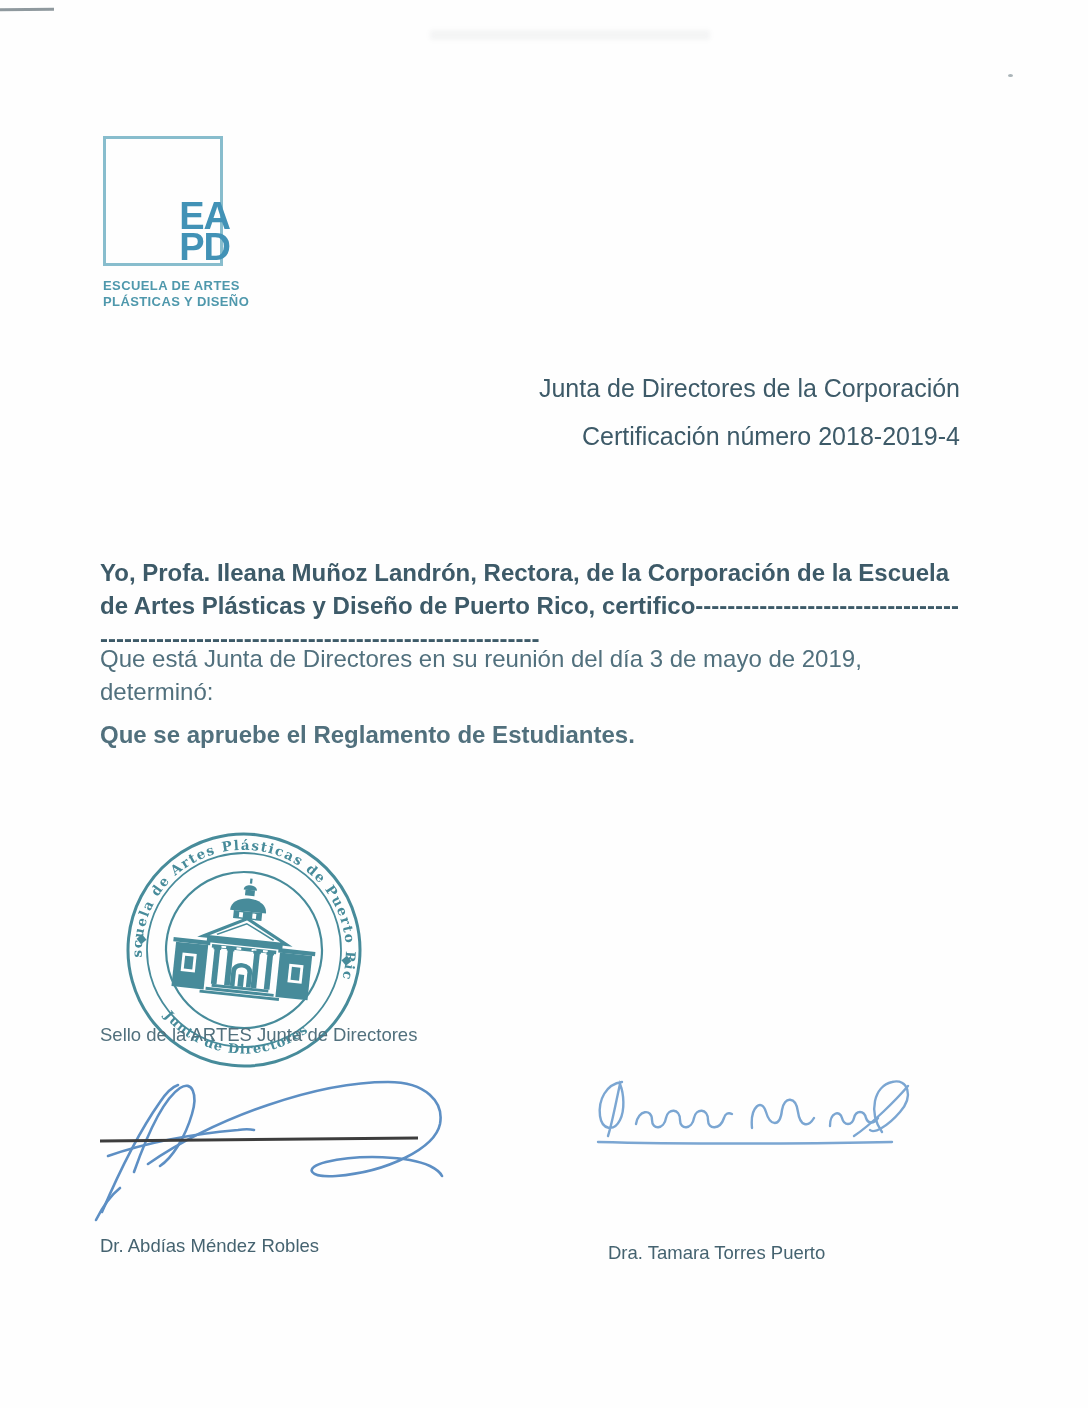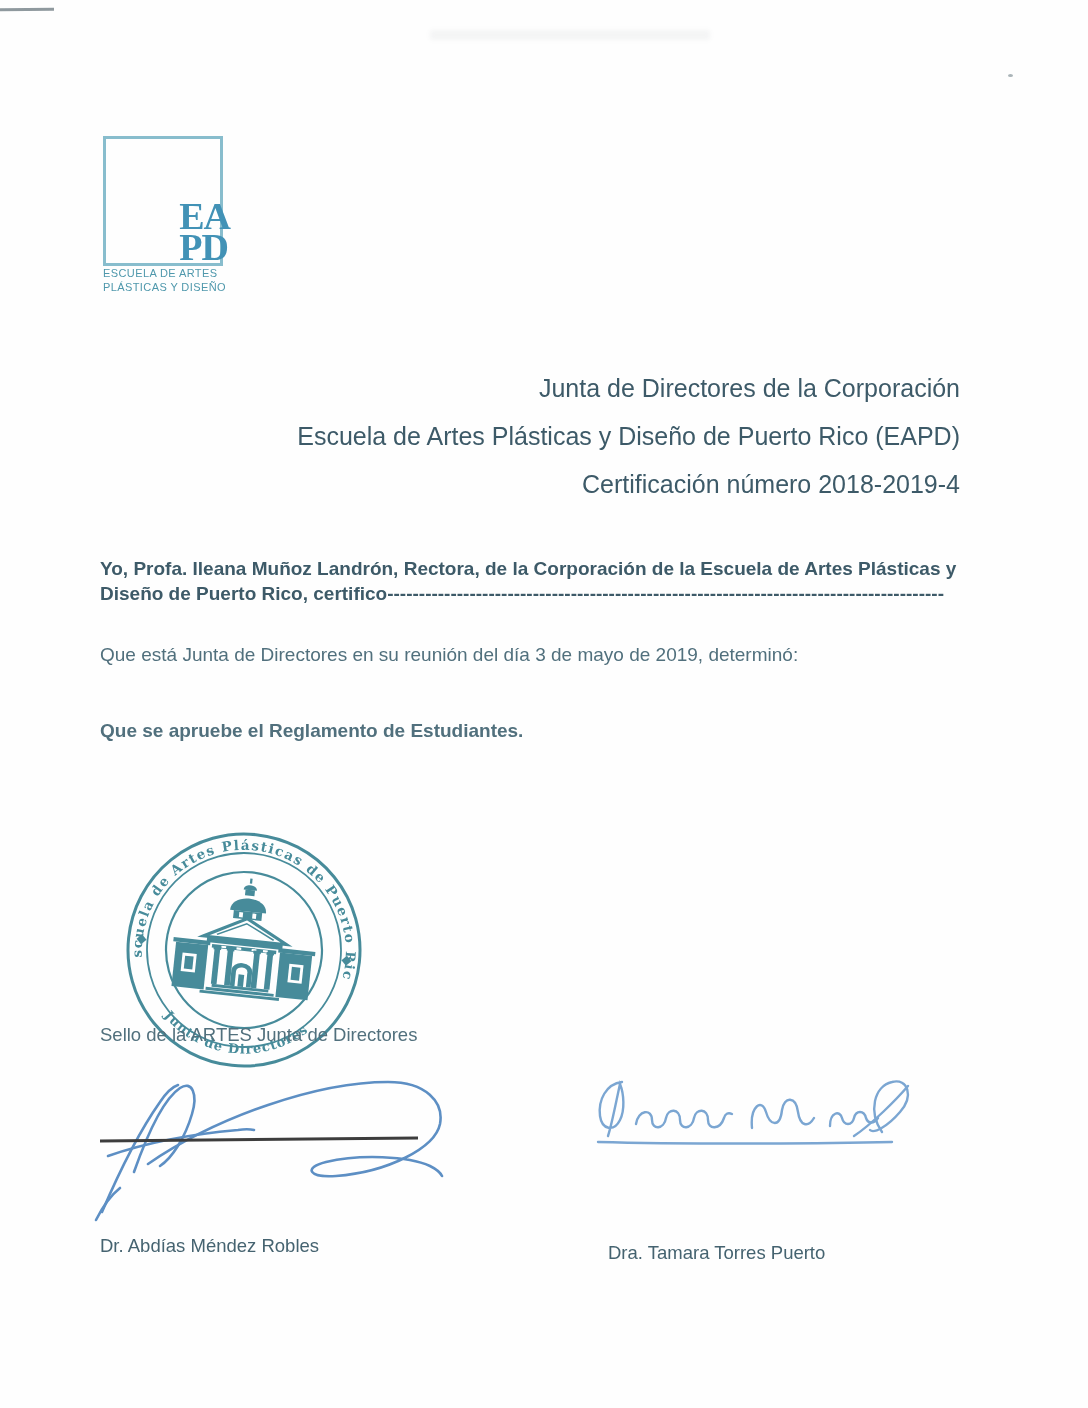"EA" .logo-letters { font-family: Liberation Serif, serif -> none; text-align: left -> center }
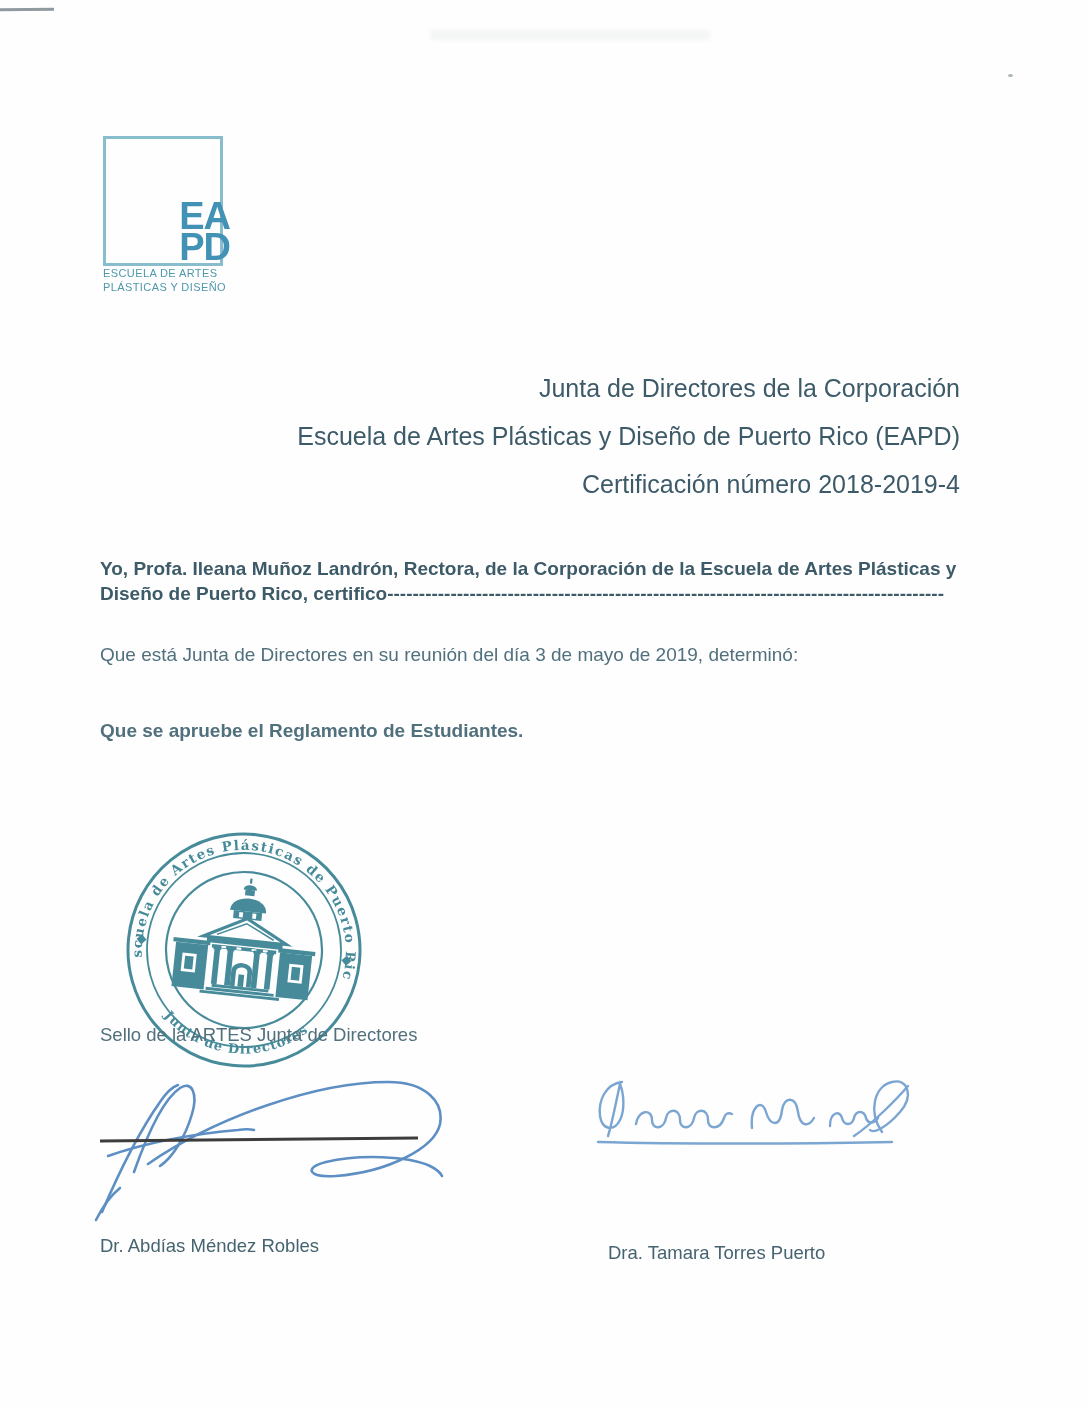"ESCUELA DE ARTES" .logo-caption { font-size: 11px -> 13px; font-weight: 400 -> 700; margin-top: 1px -> 12px }
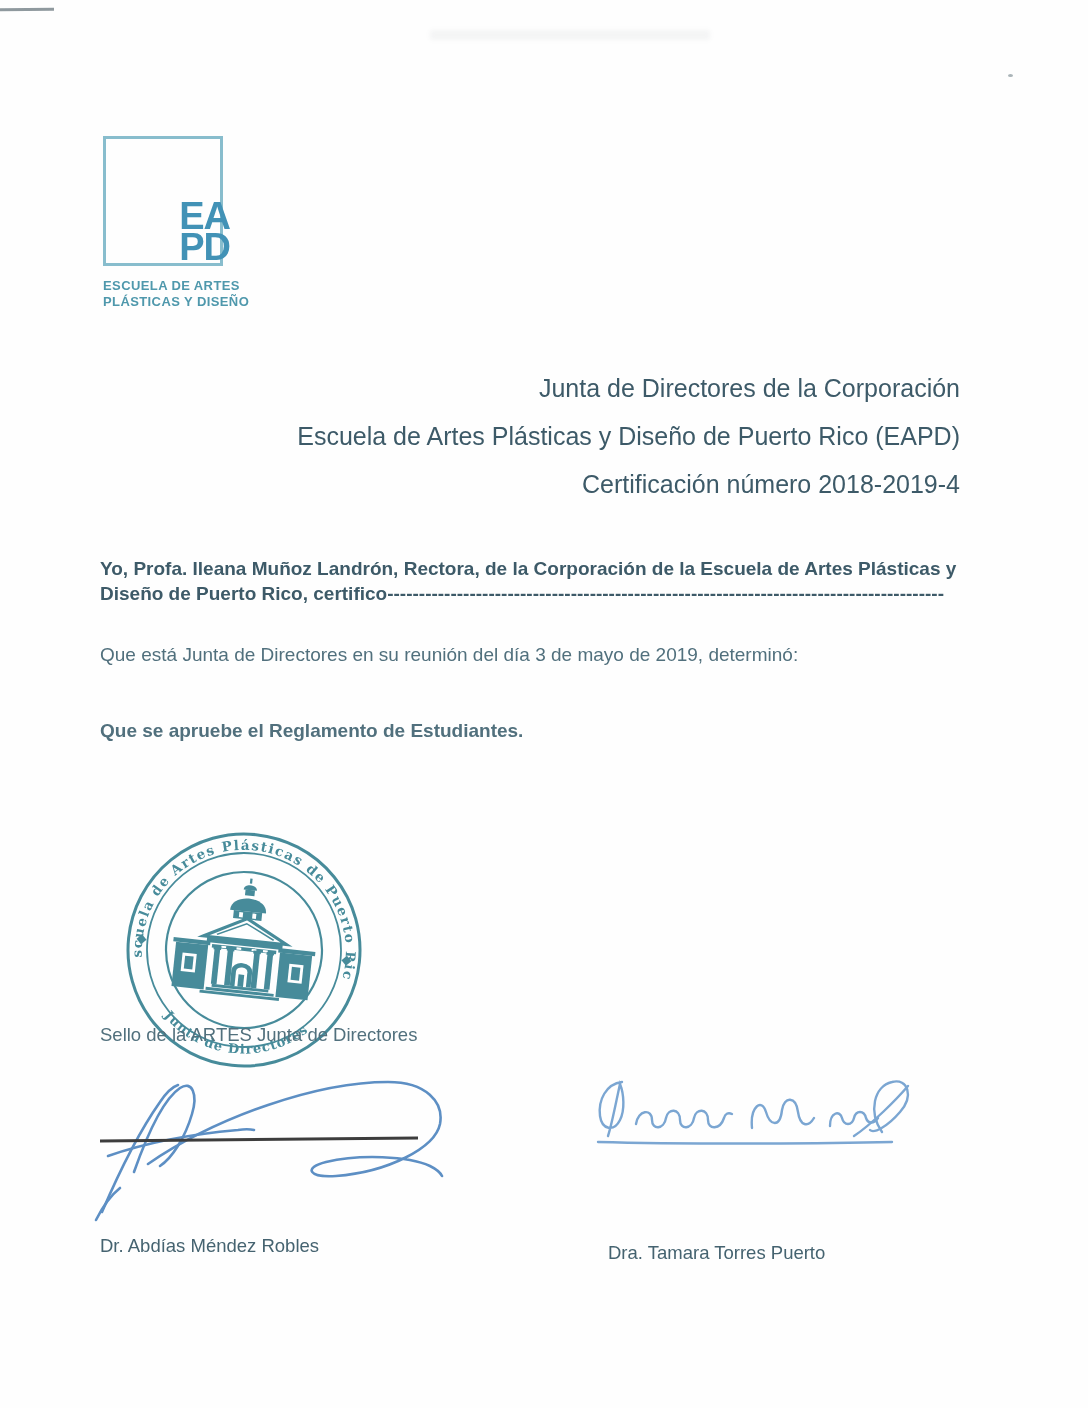"Escuela de Artes Plásticas y" div.h { html: <div>Escuela de Artes Plásticas y Diseño de Puerto Rico (EAPD)</div> -> none }
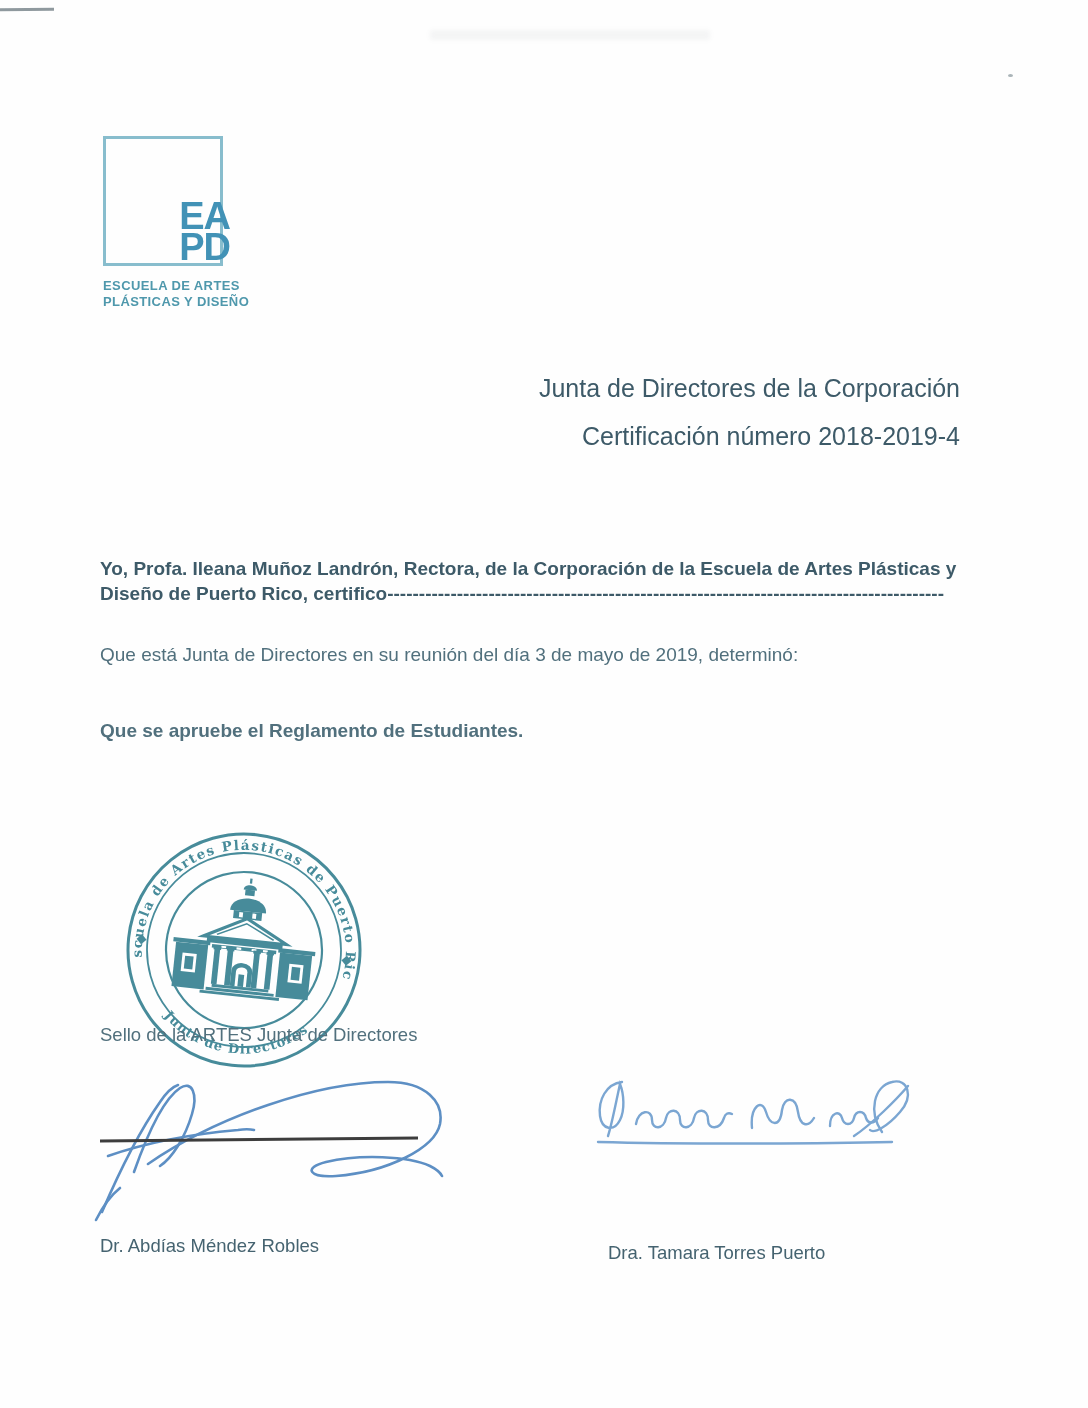"Yo, Profa. Ileana Muñoz Landrón," .para { font-size: 19px -> 24px; line-height: 25px -> 33px }
